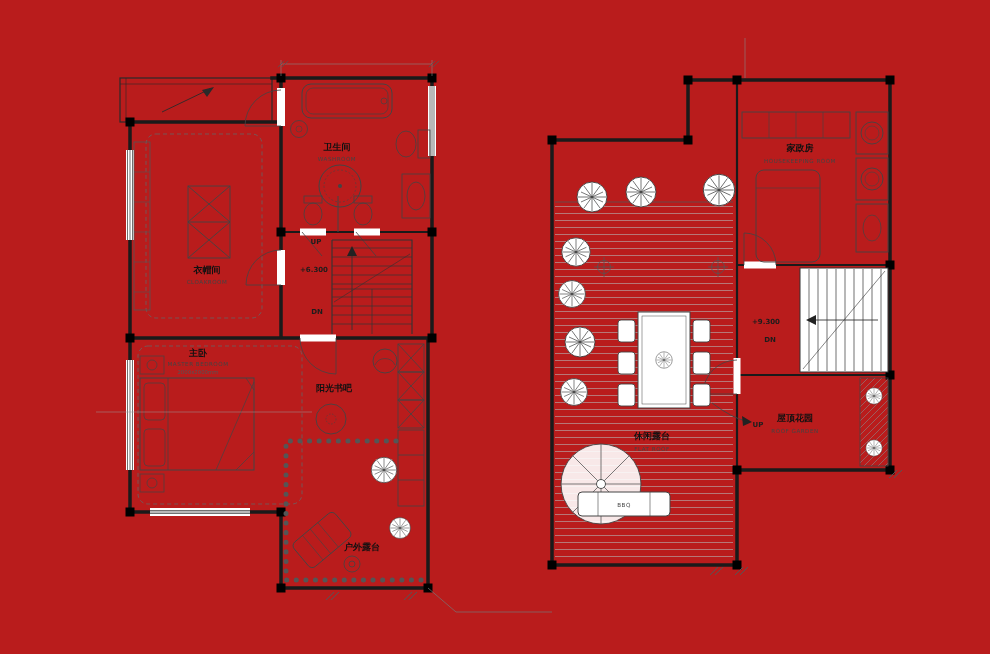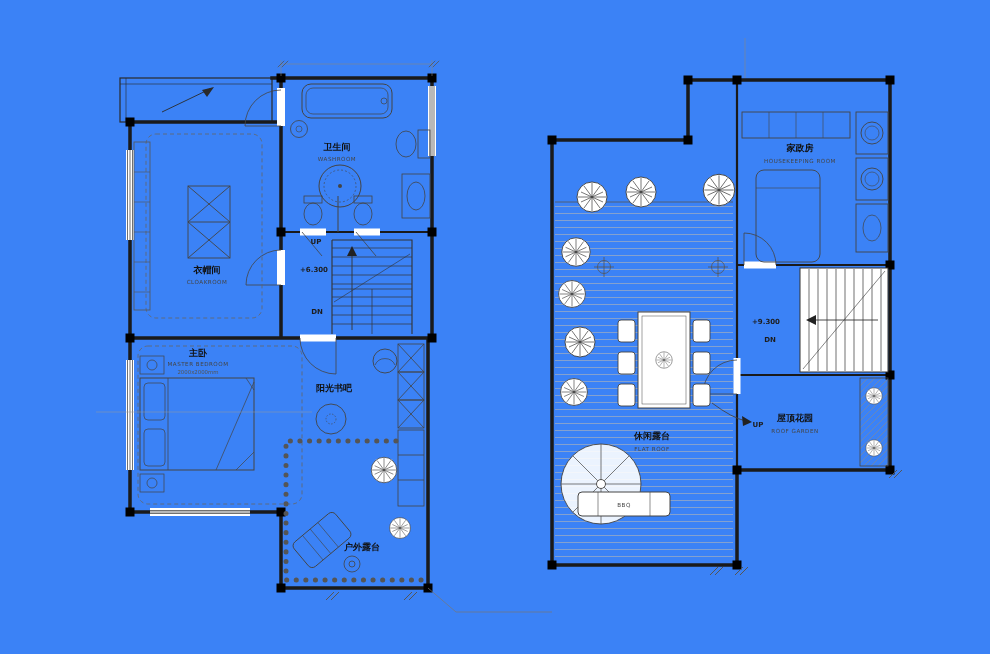"卫生间" .canvas { background: #3b82f6 -> #b91c1c }
